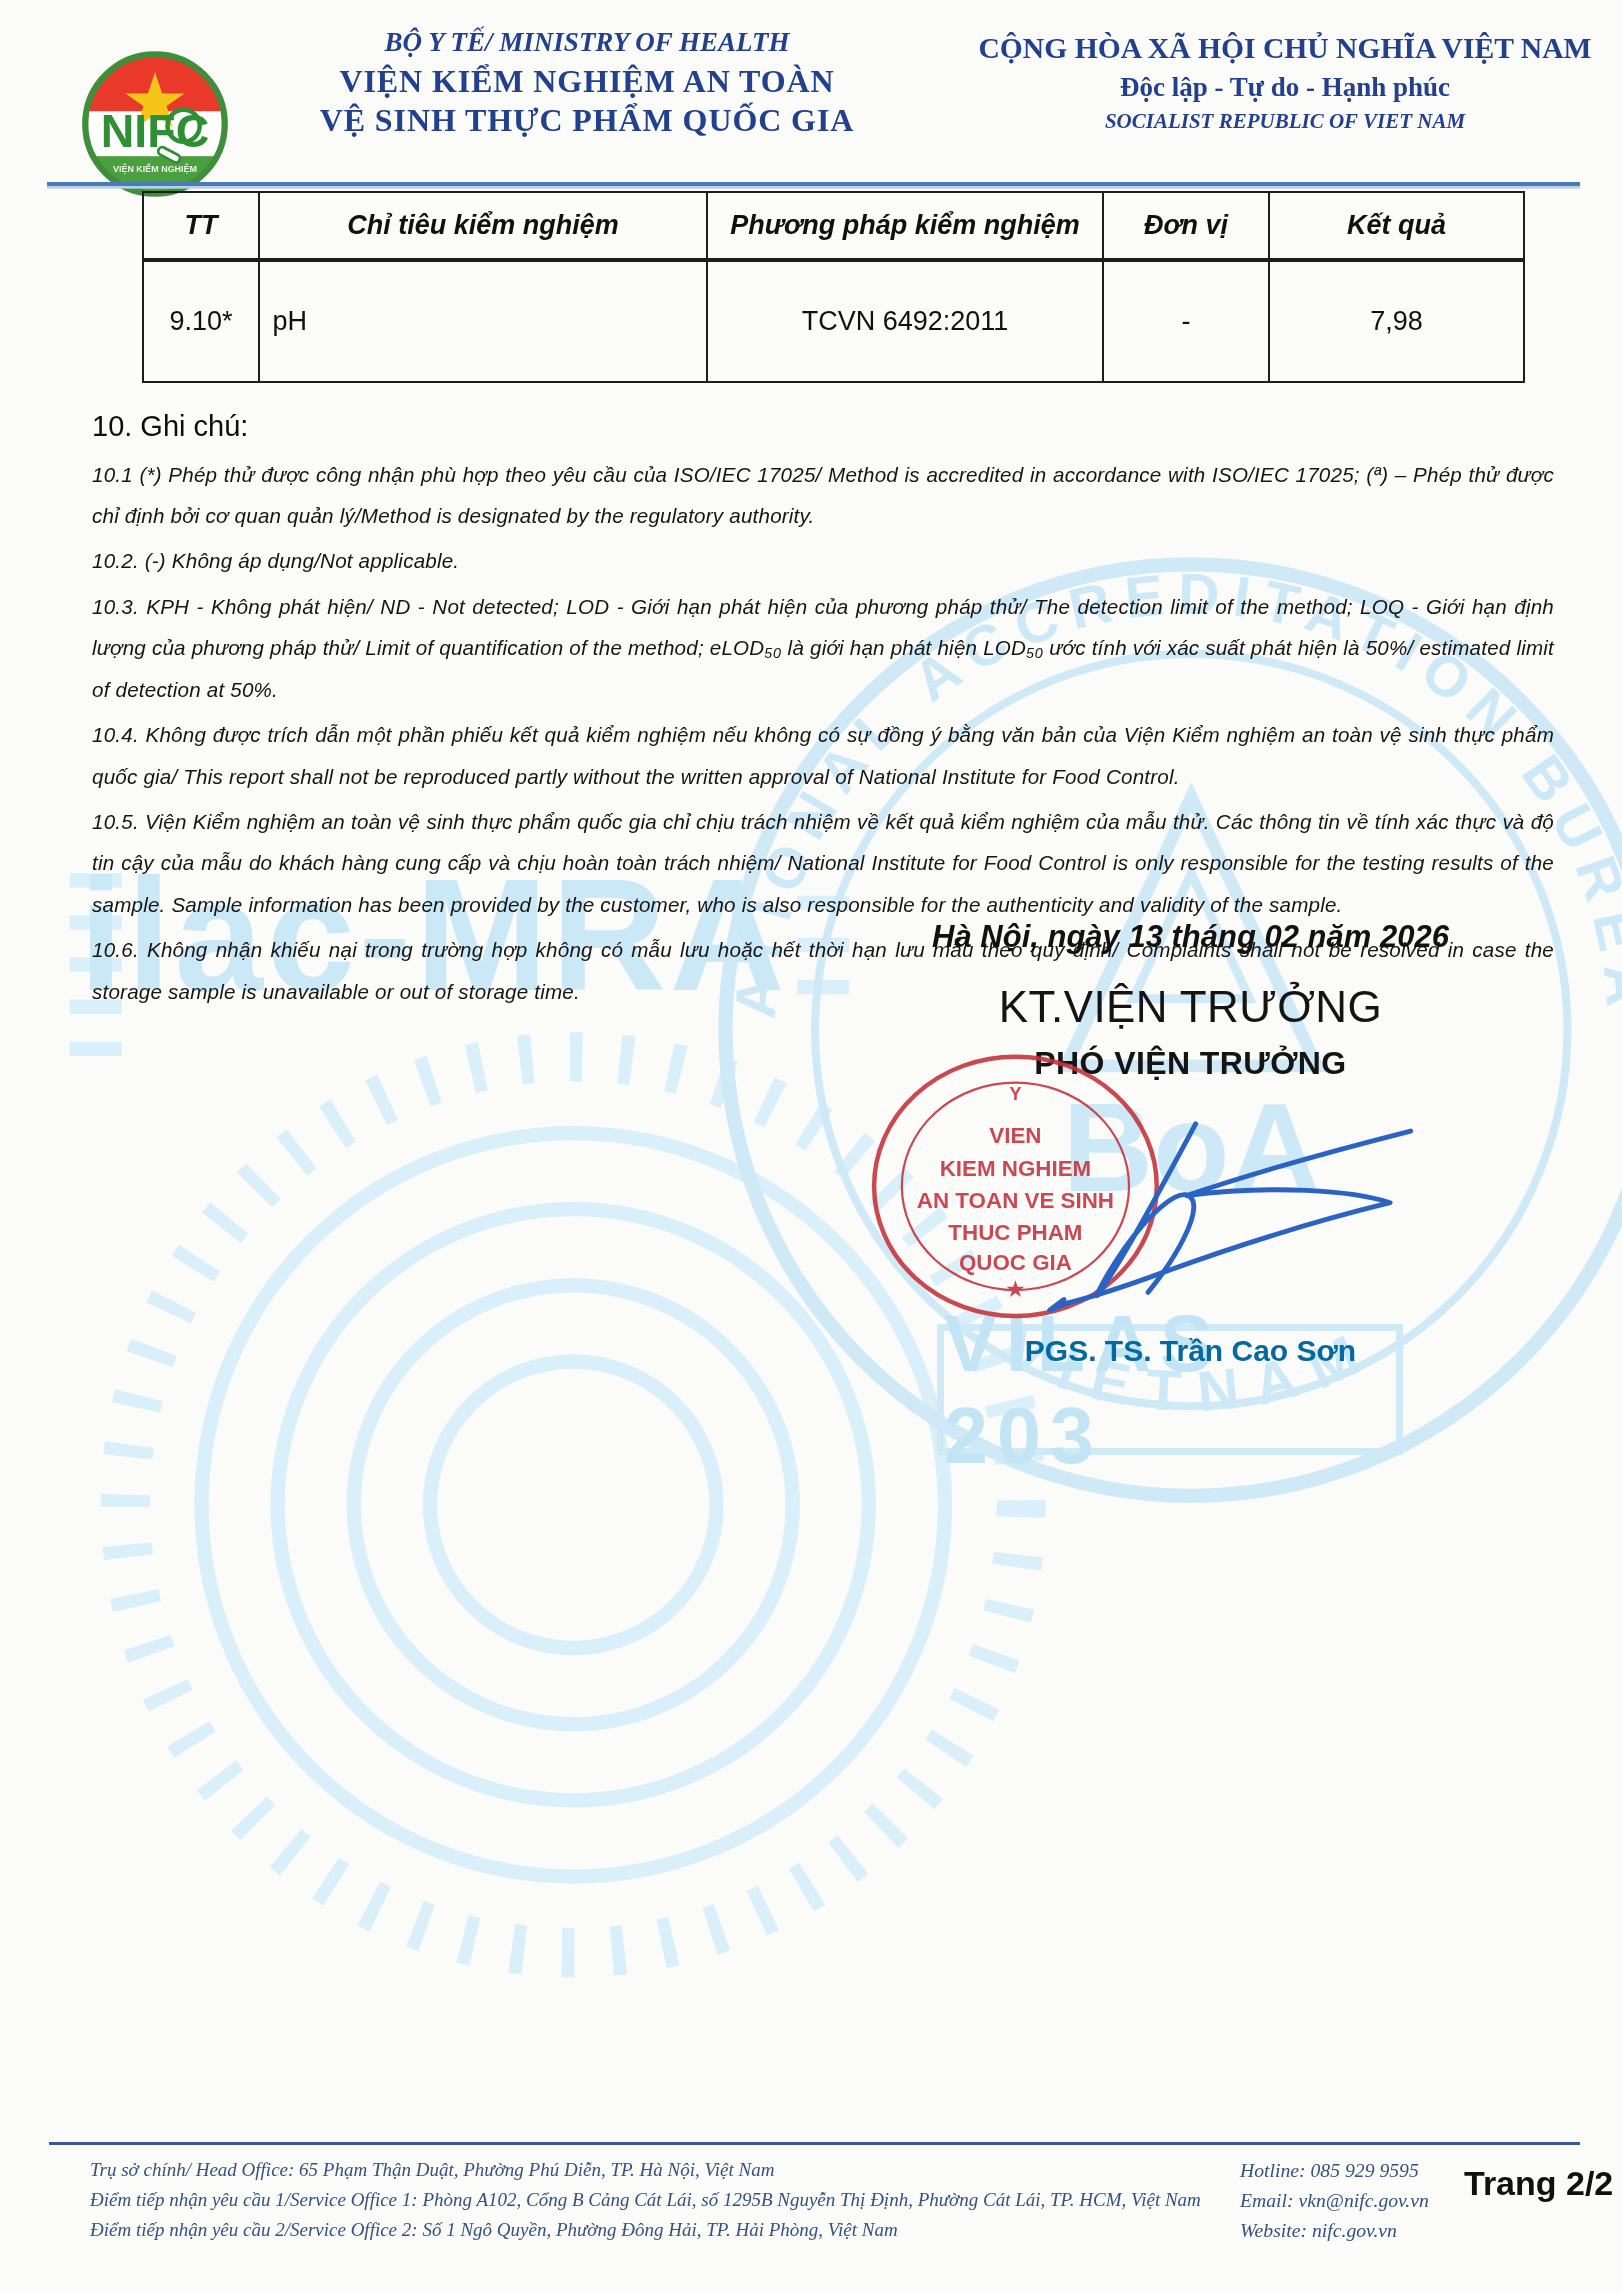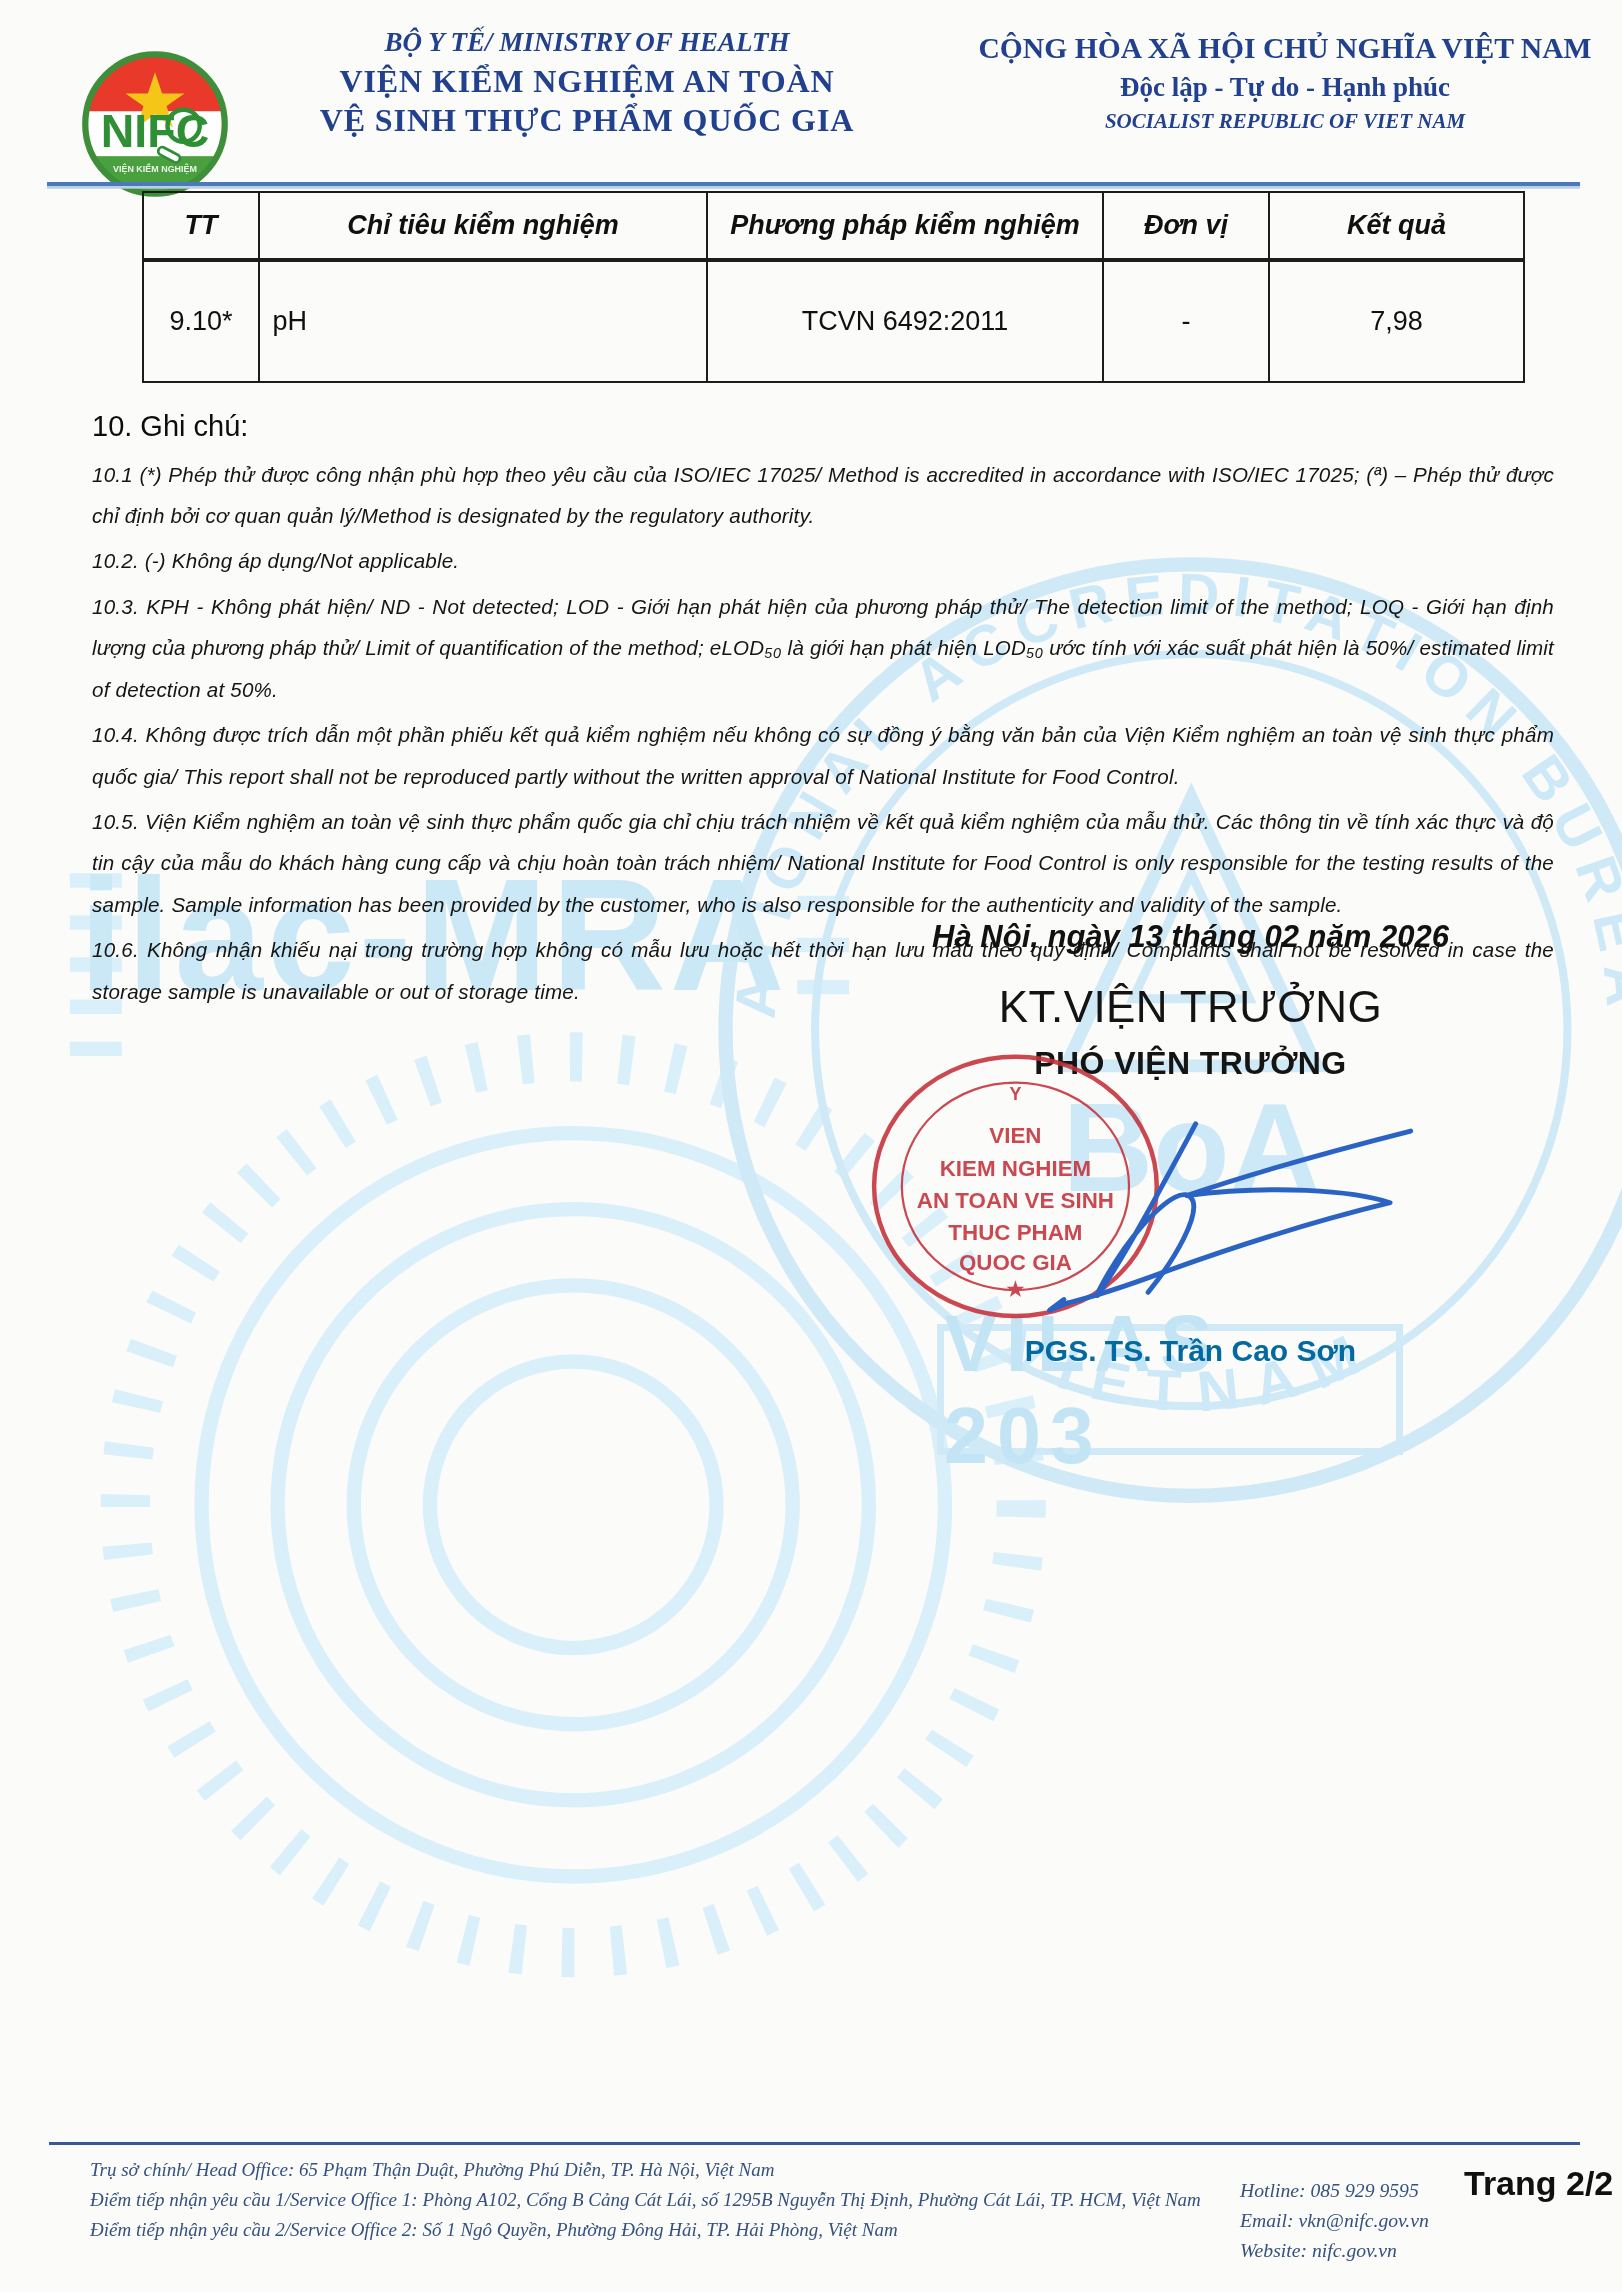"Hotline: 085 929 9595" .foot-right { margin-top: 20px -> none }
